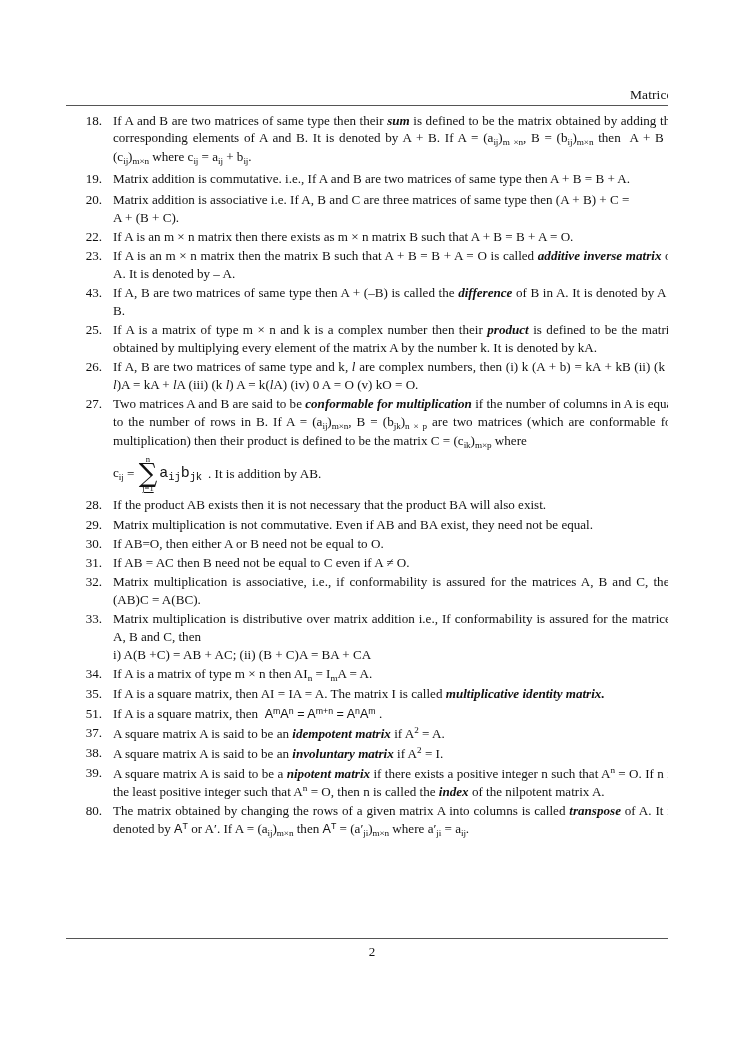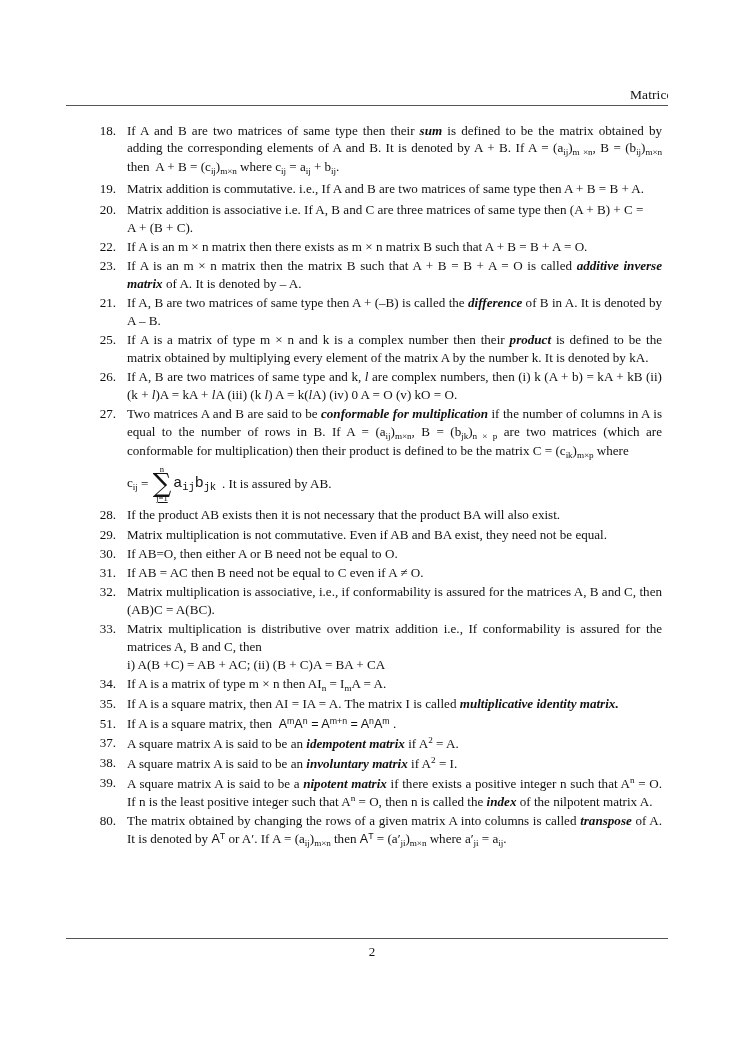"18." .list { margin: 16px -> 2px }
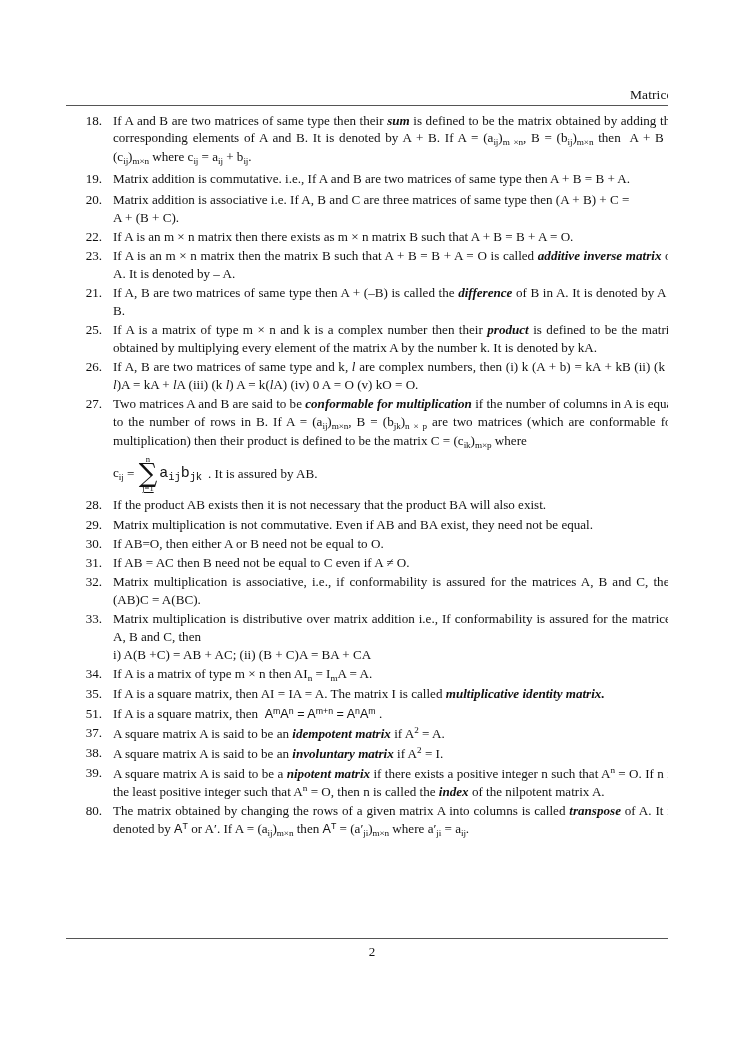"21." span.num { text: 21 -> 43 }
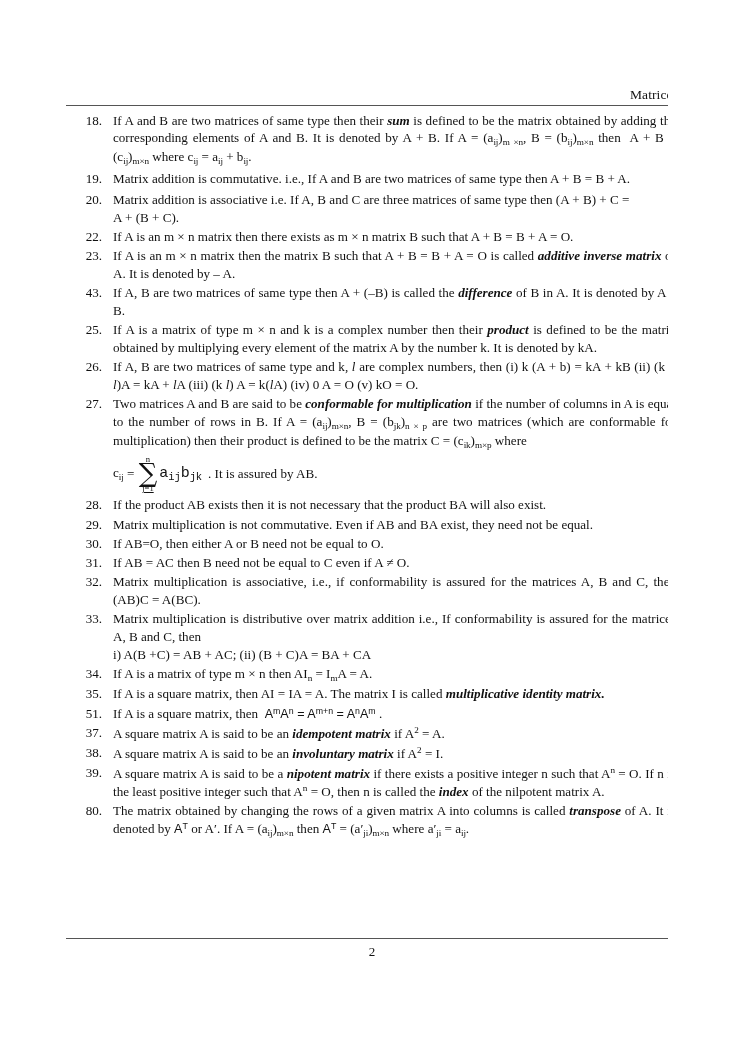". It is assured by" span.sum-tail { text: assured -> addition }
